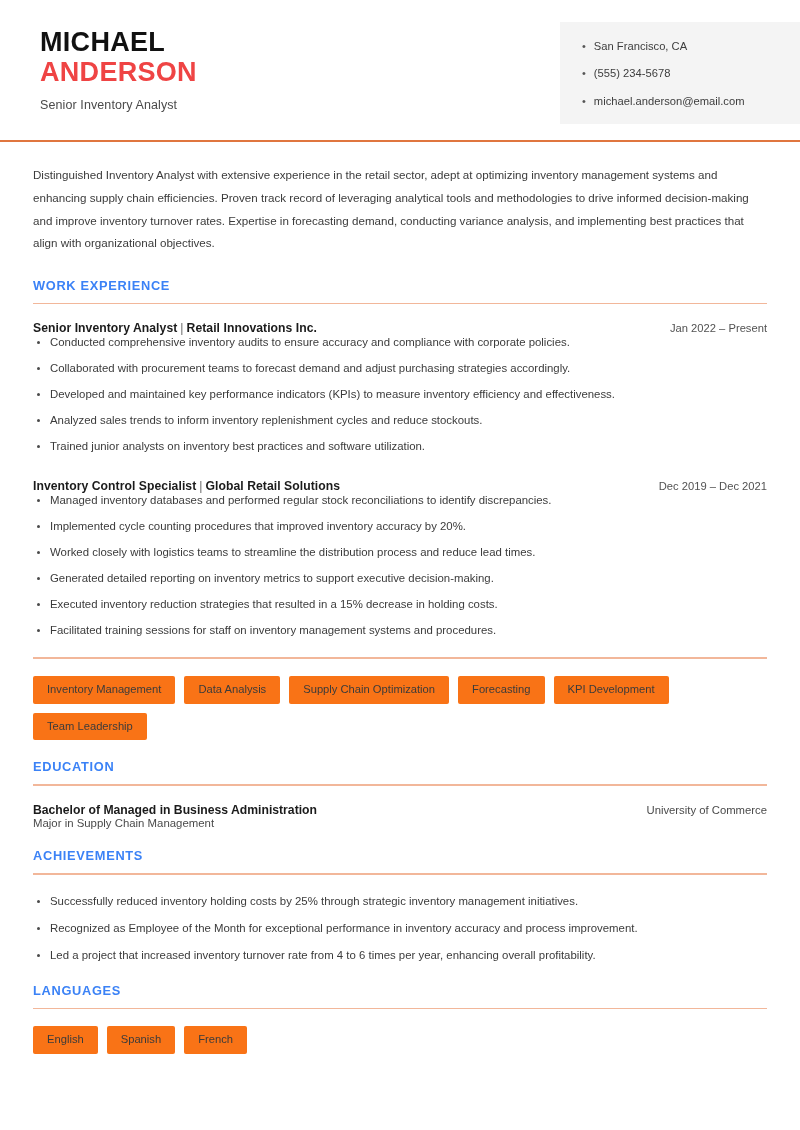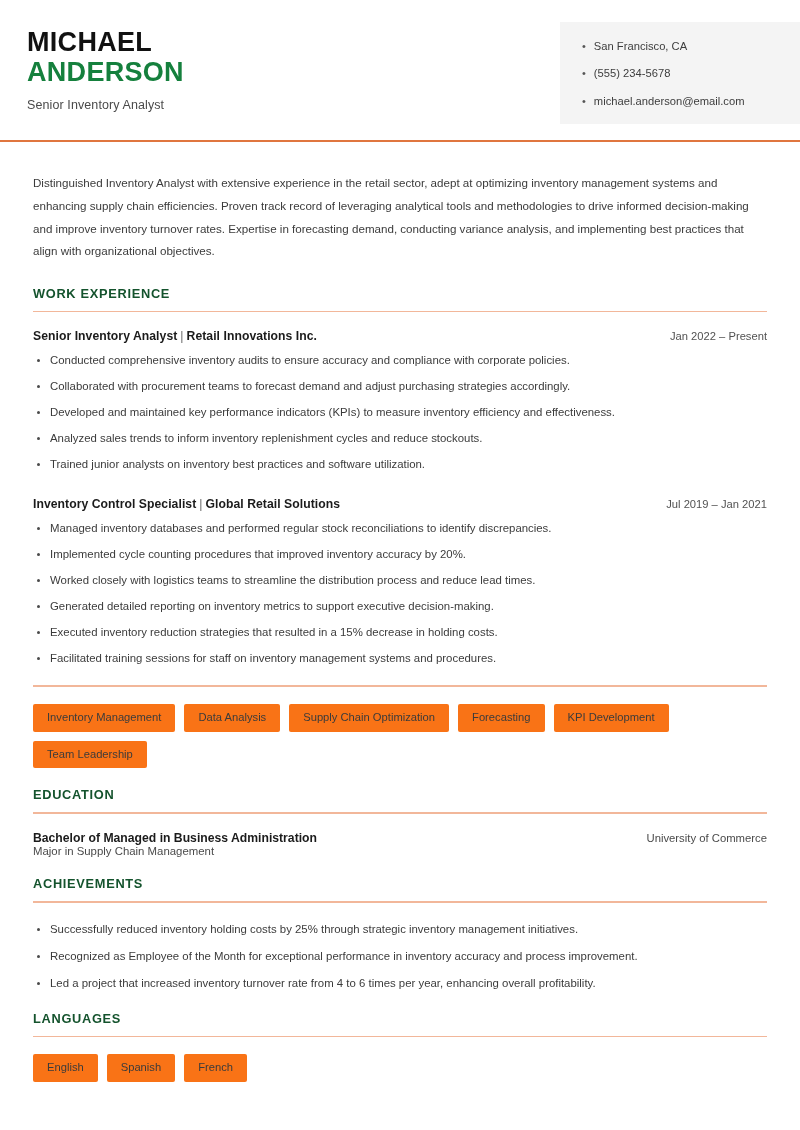"MICHAEL" .header-left { padding-left: 27px -> 40px }
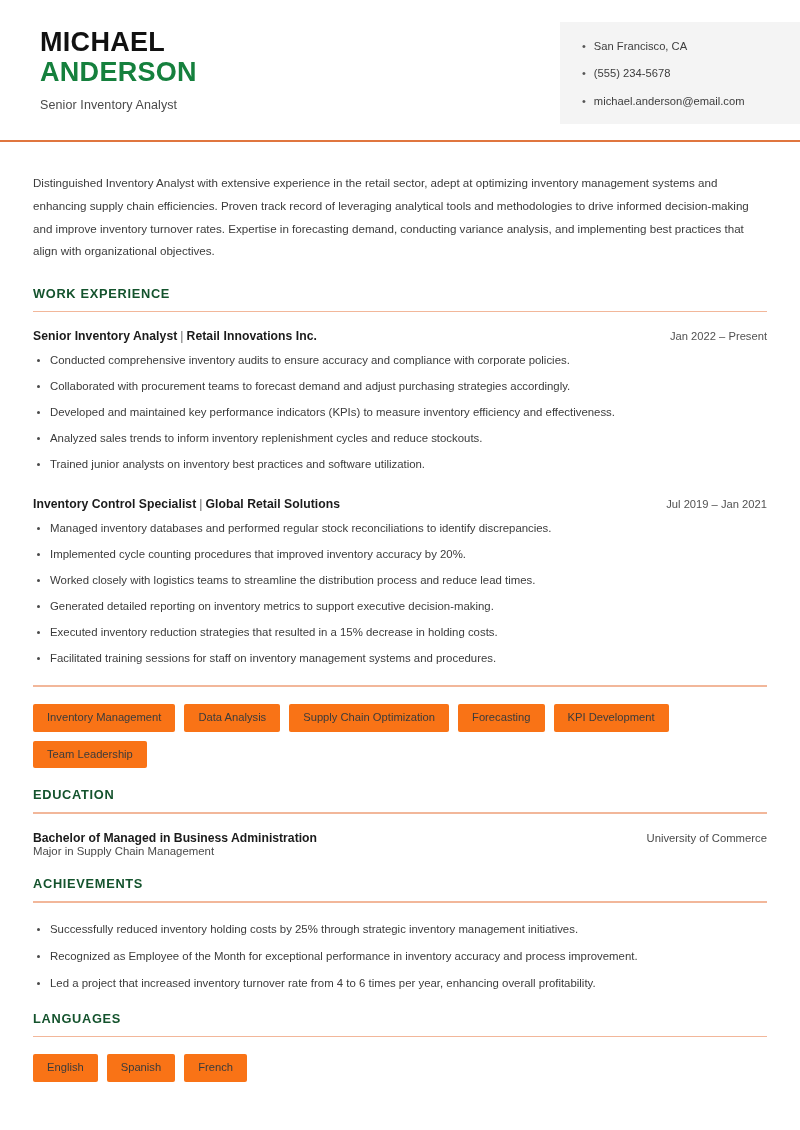"ANDERSON" .name-last { color: #15803d -> #ef4444 }
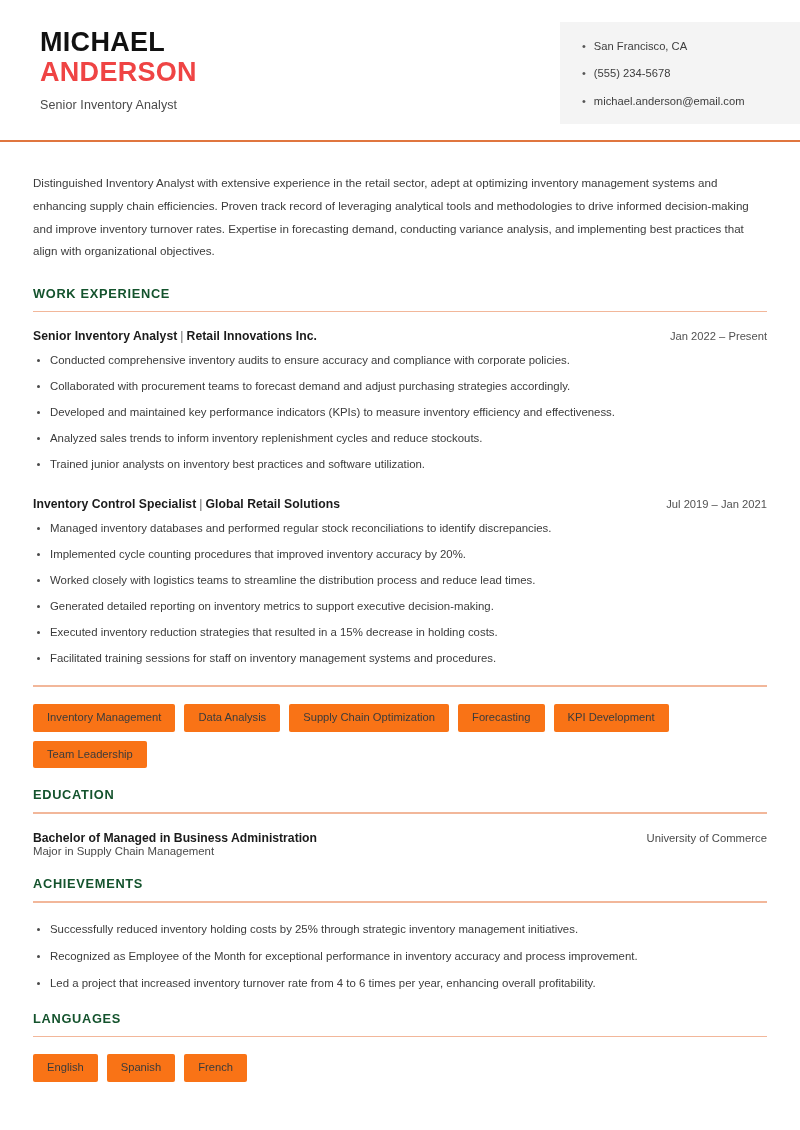"Distinguished Inventory Analyst with" .summary { padding-top: 30px -> 22px }
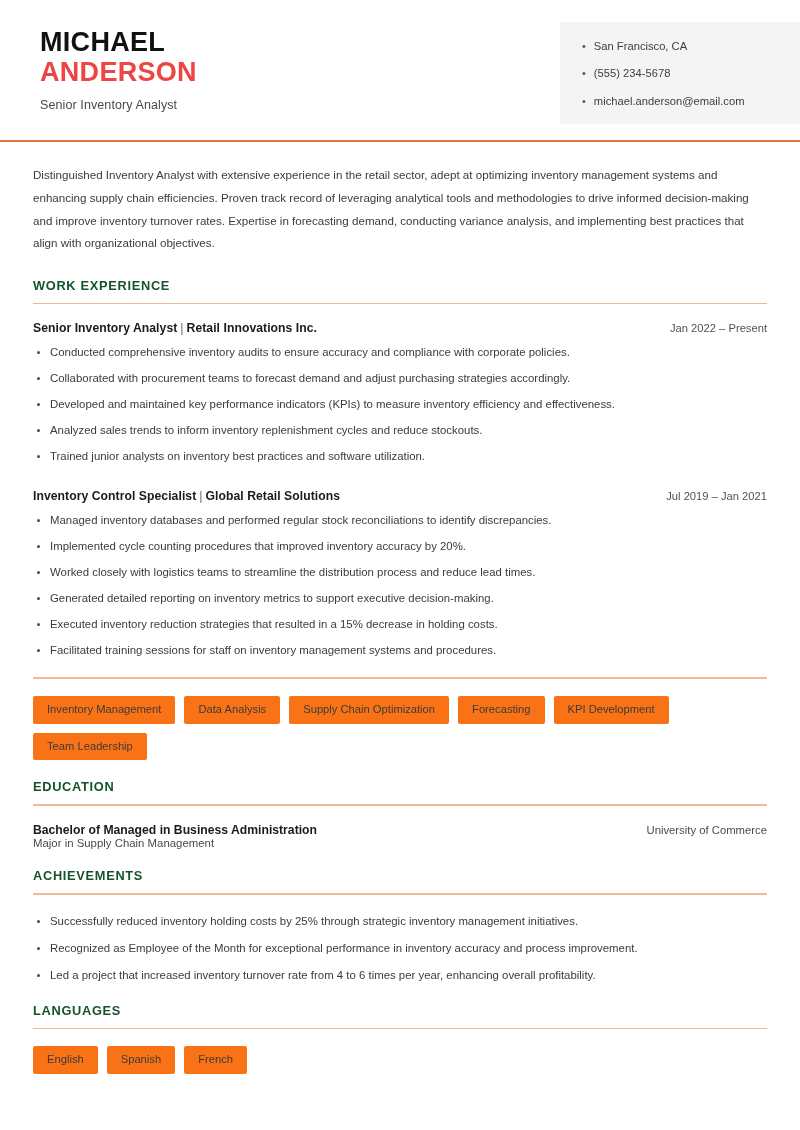"WORK EXPERIENCE" .section-title { color: #14532d -> #3b82f6 }
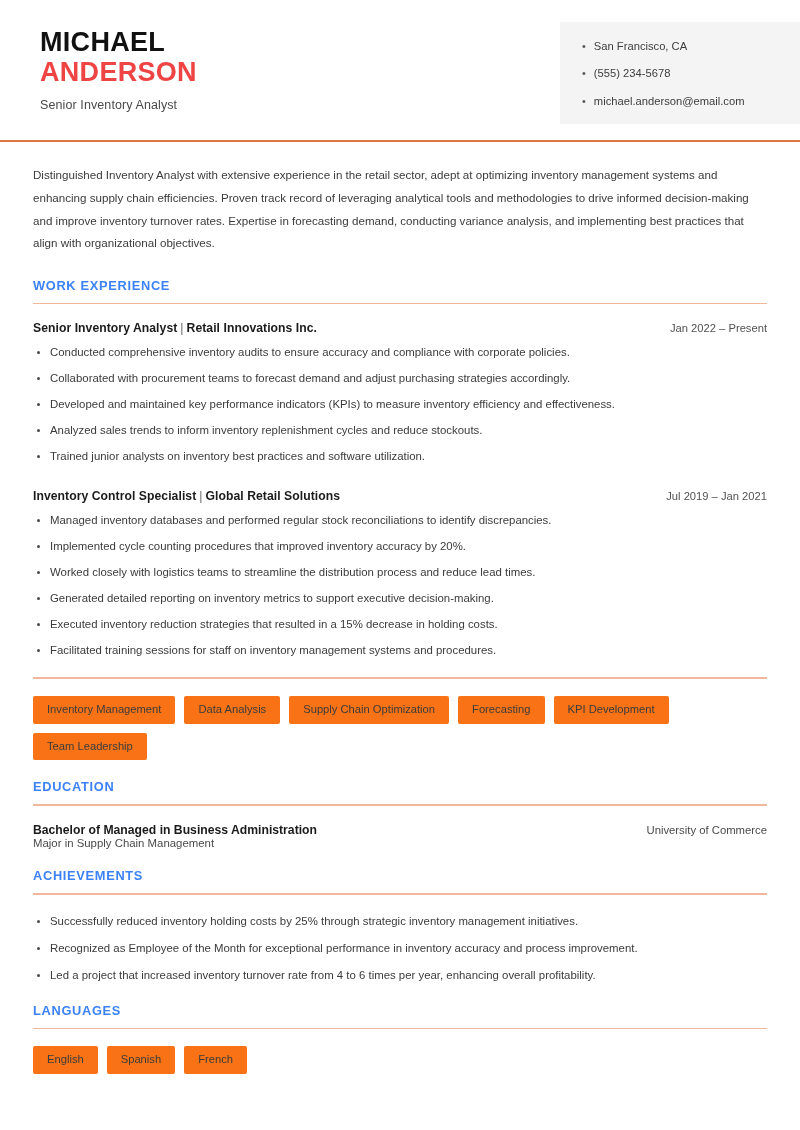"Conducted comprehensive inventory audits" ul.bullets { margin-top: 10px -> none }
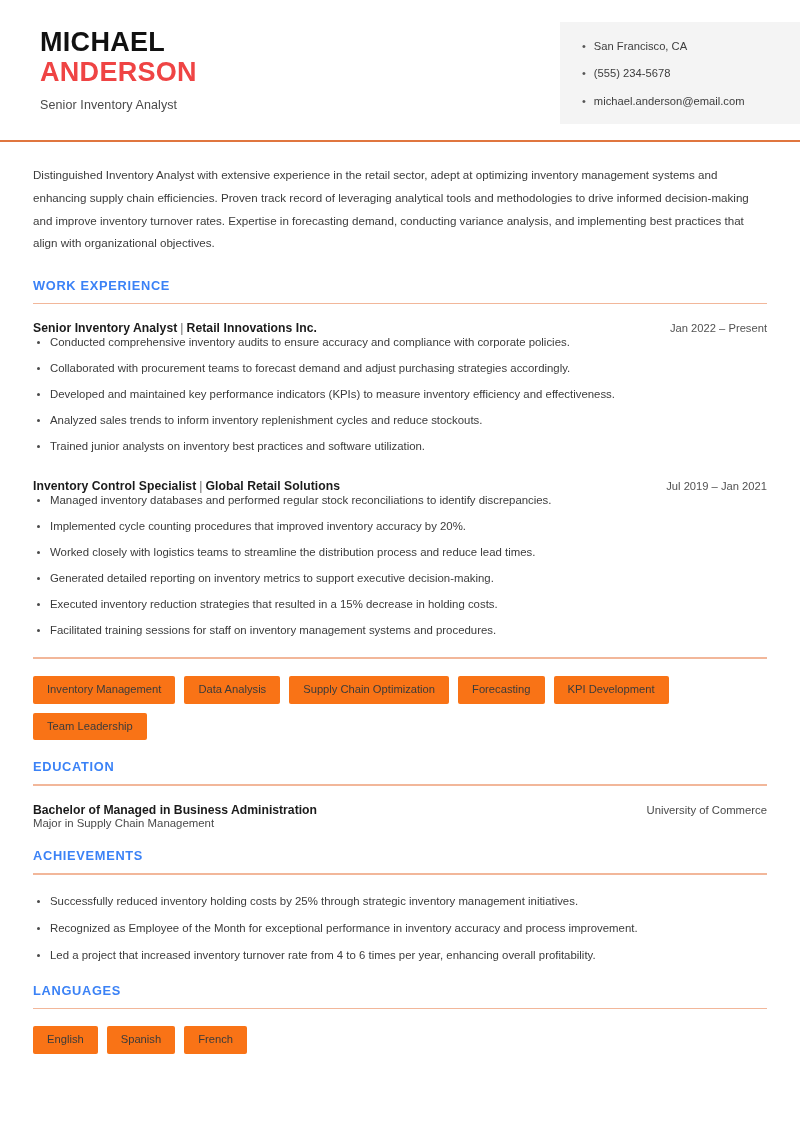"Jul 2019 – Jan 2021" div.entry-date { text: Jul 2019 – Jan -> Dec 2019 – Dec }
